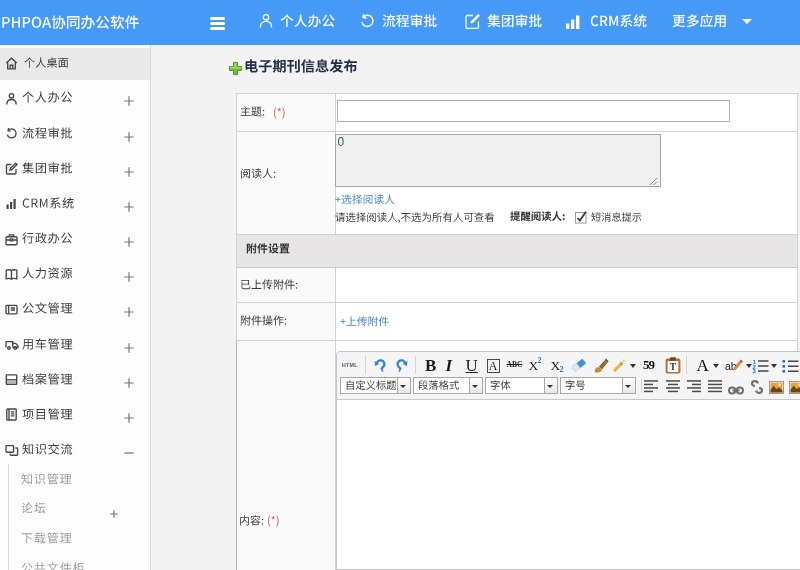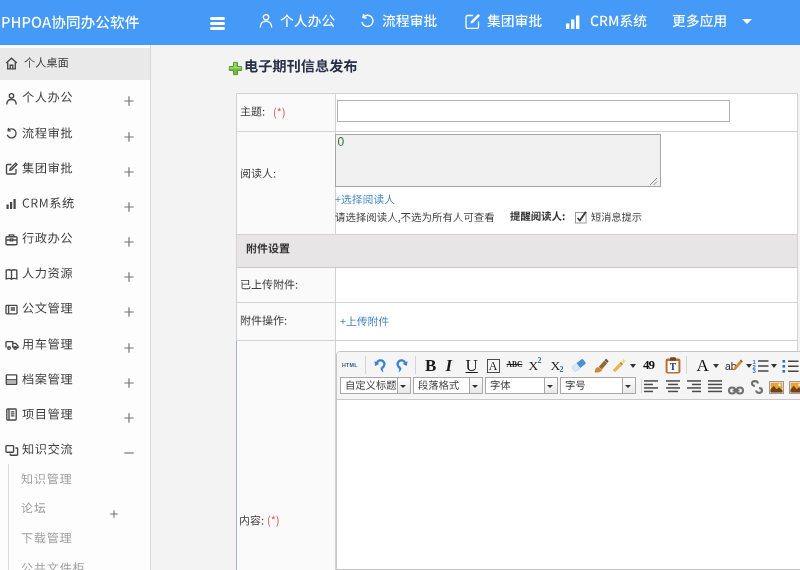"49" div { text: 49 -> 59 }
